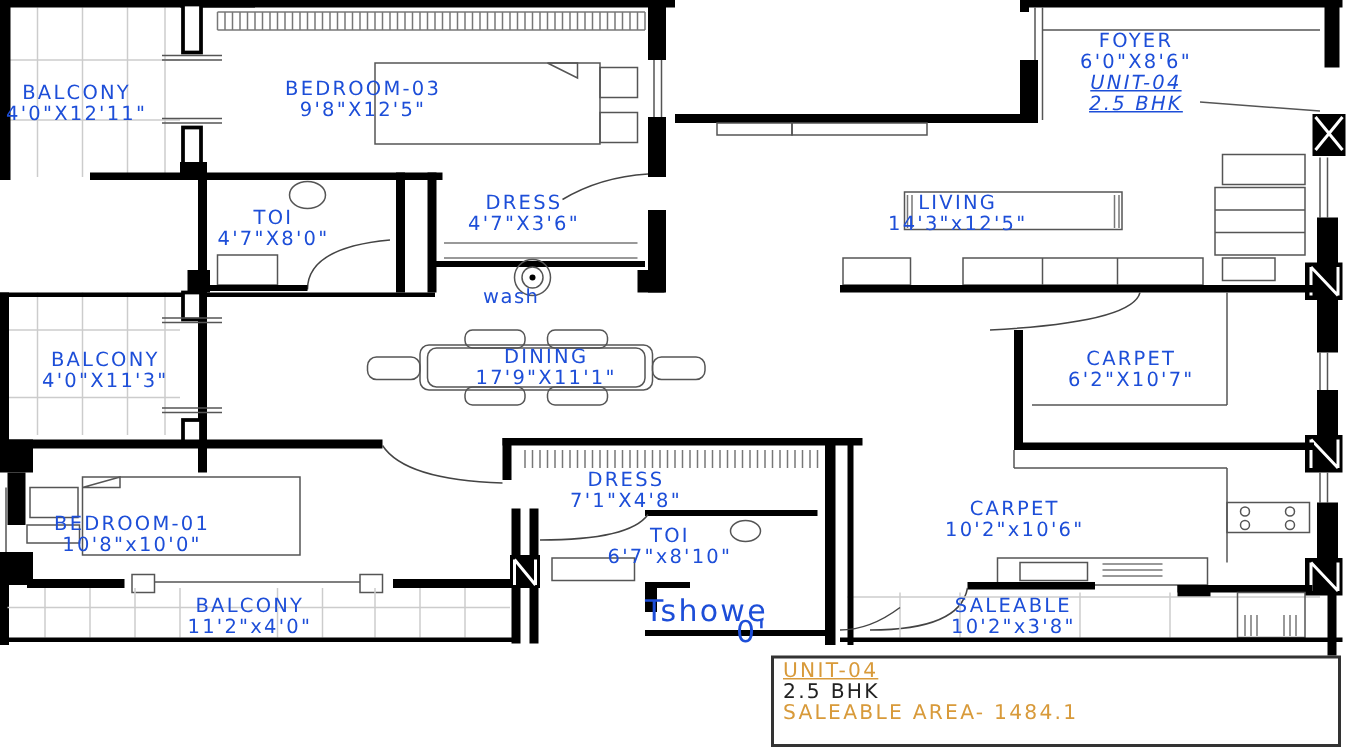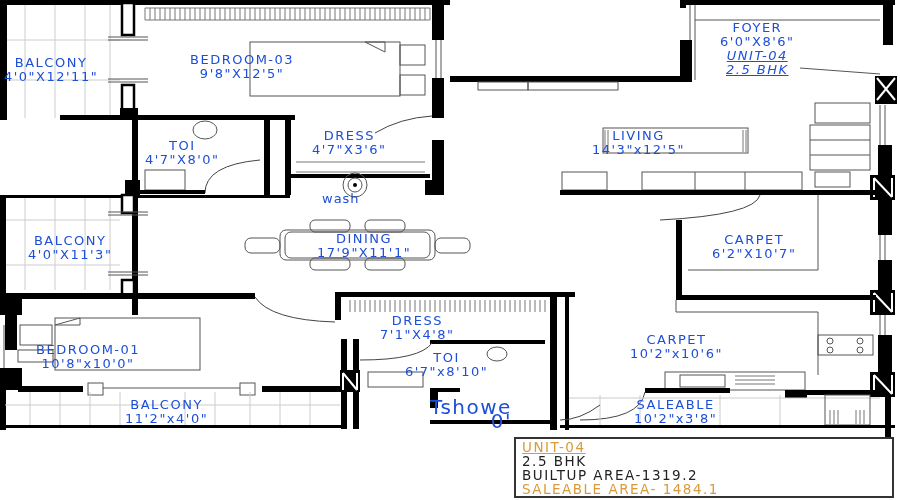"BUILTUP AREA-1319.2" span.row { html: <span>BUILTUP AREA-1319.2</span> -> none }
